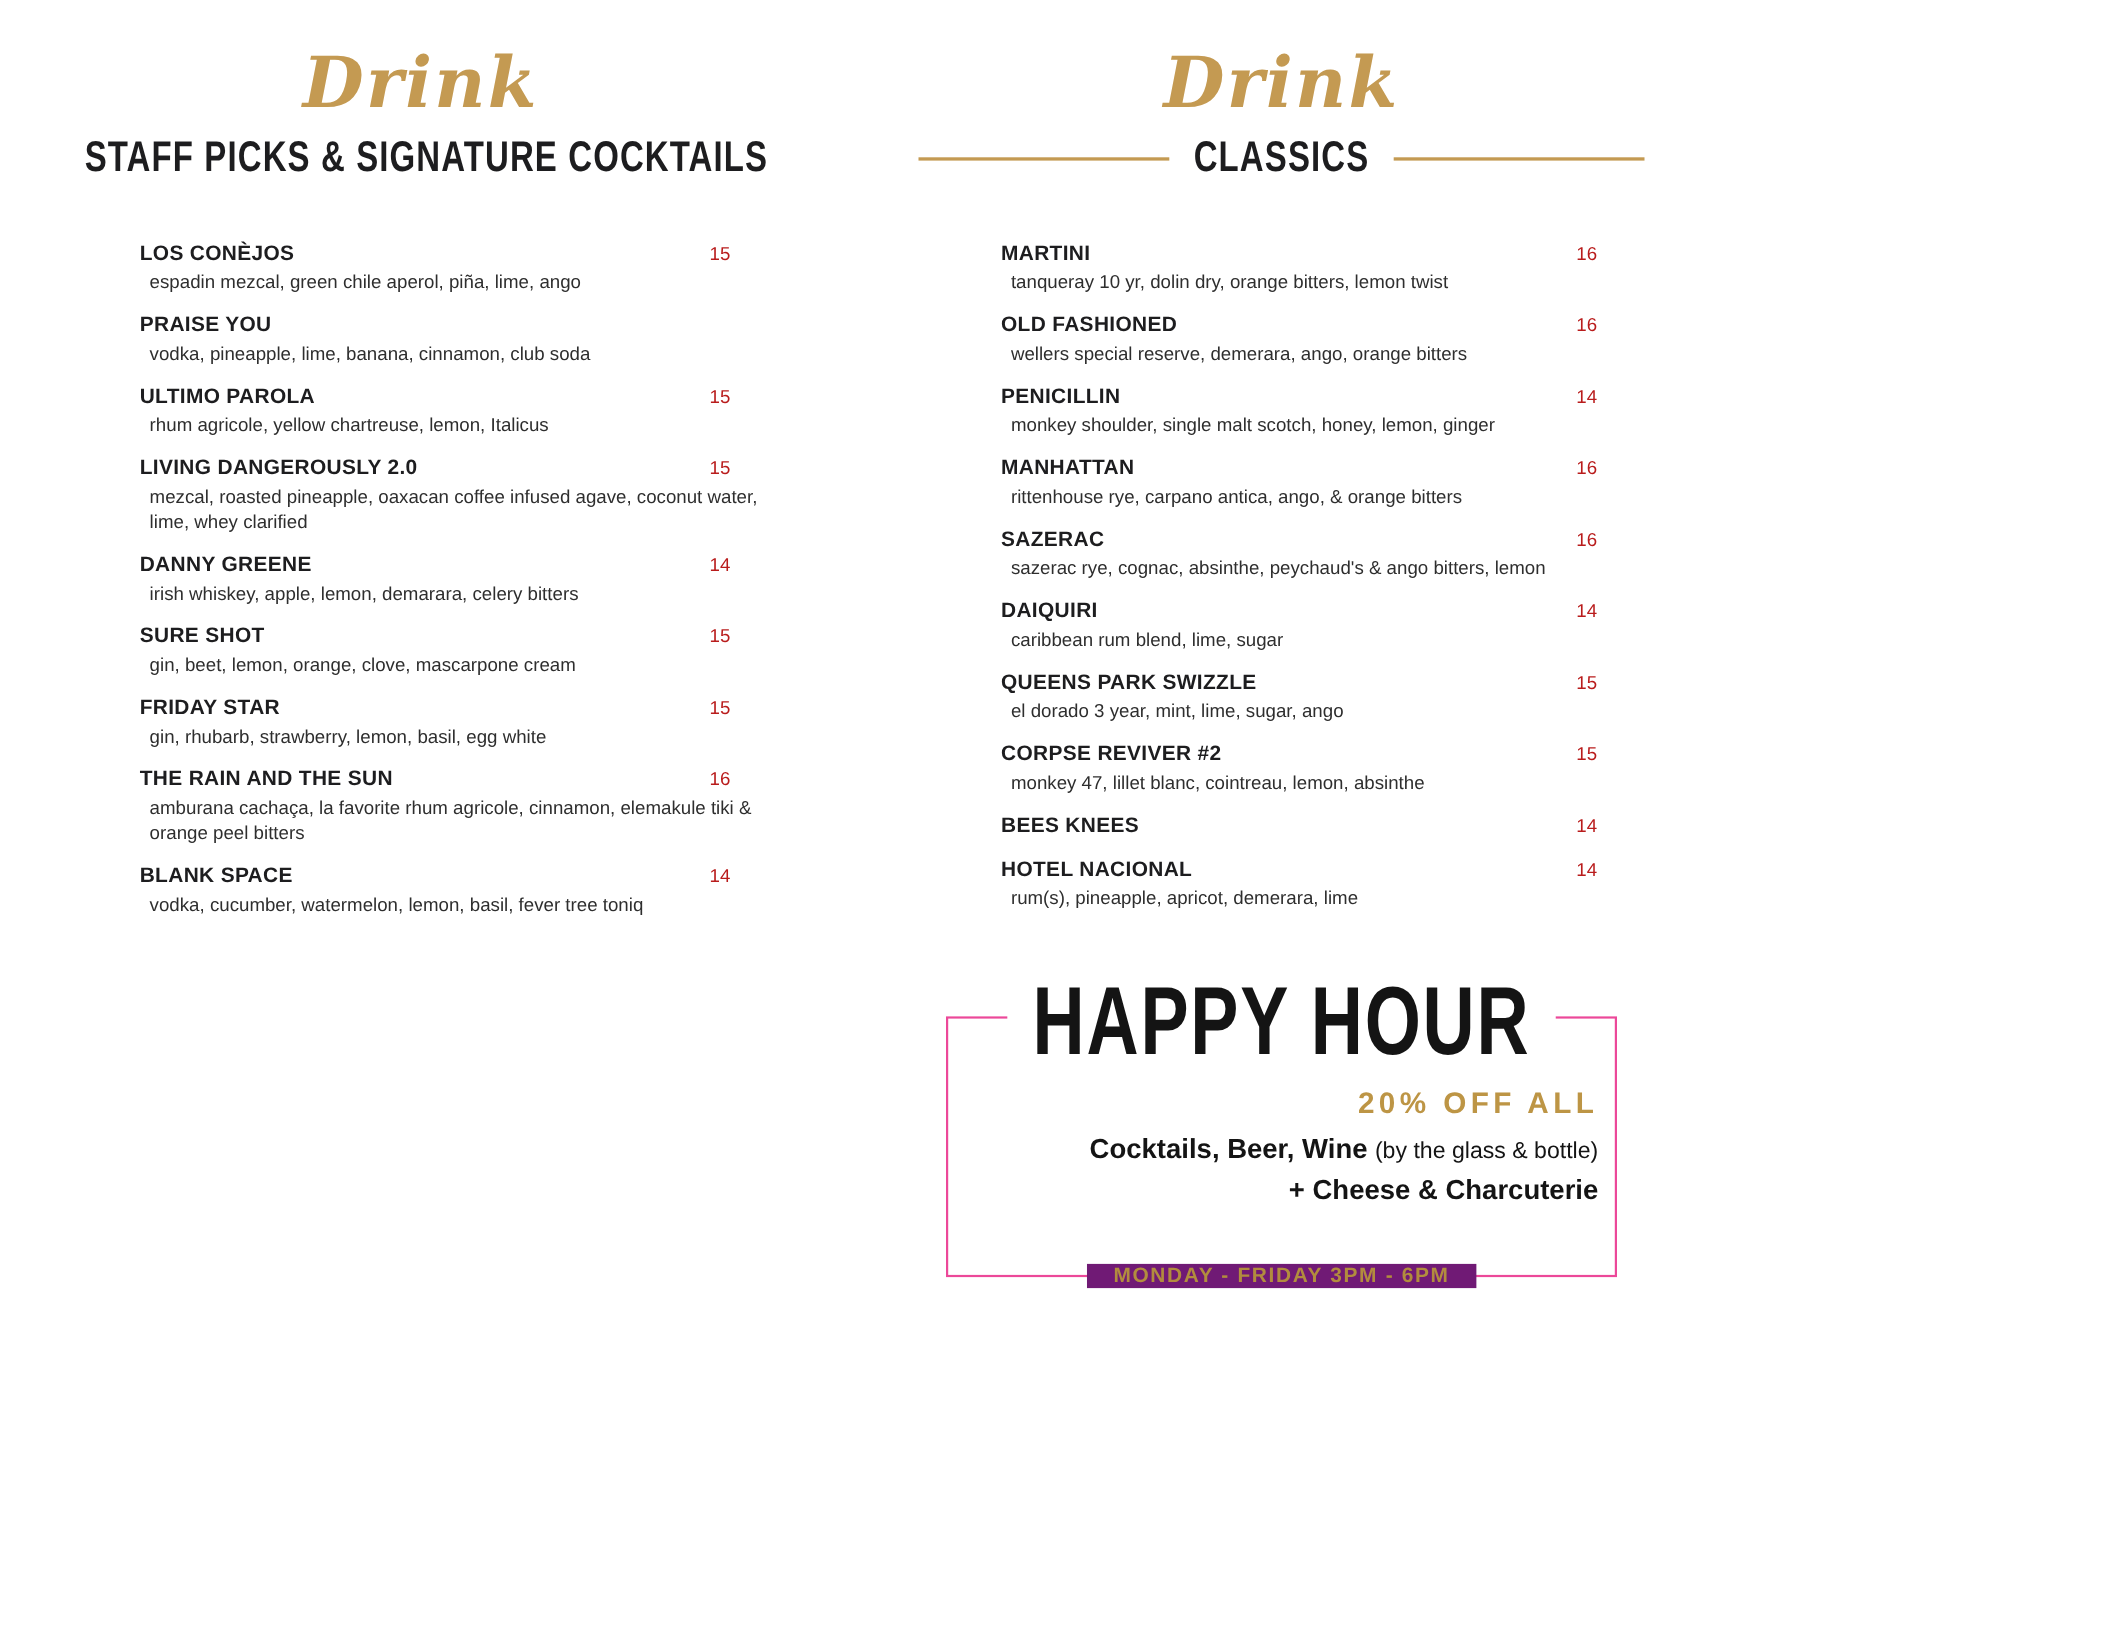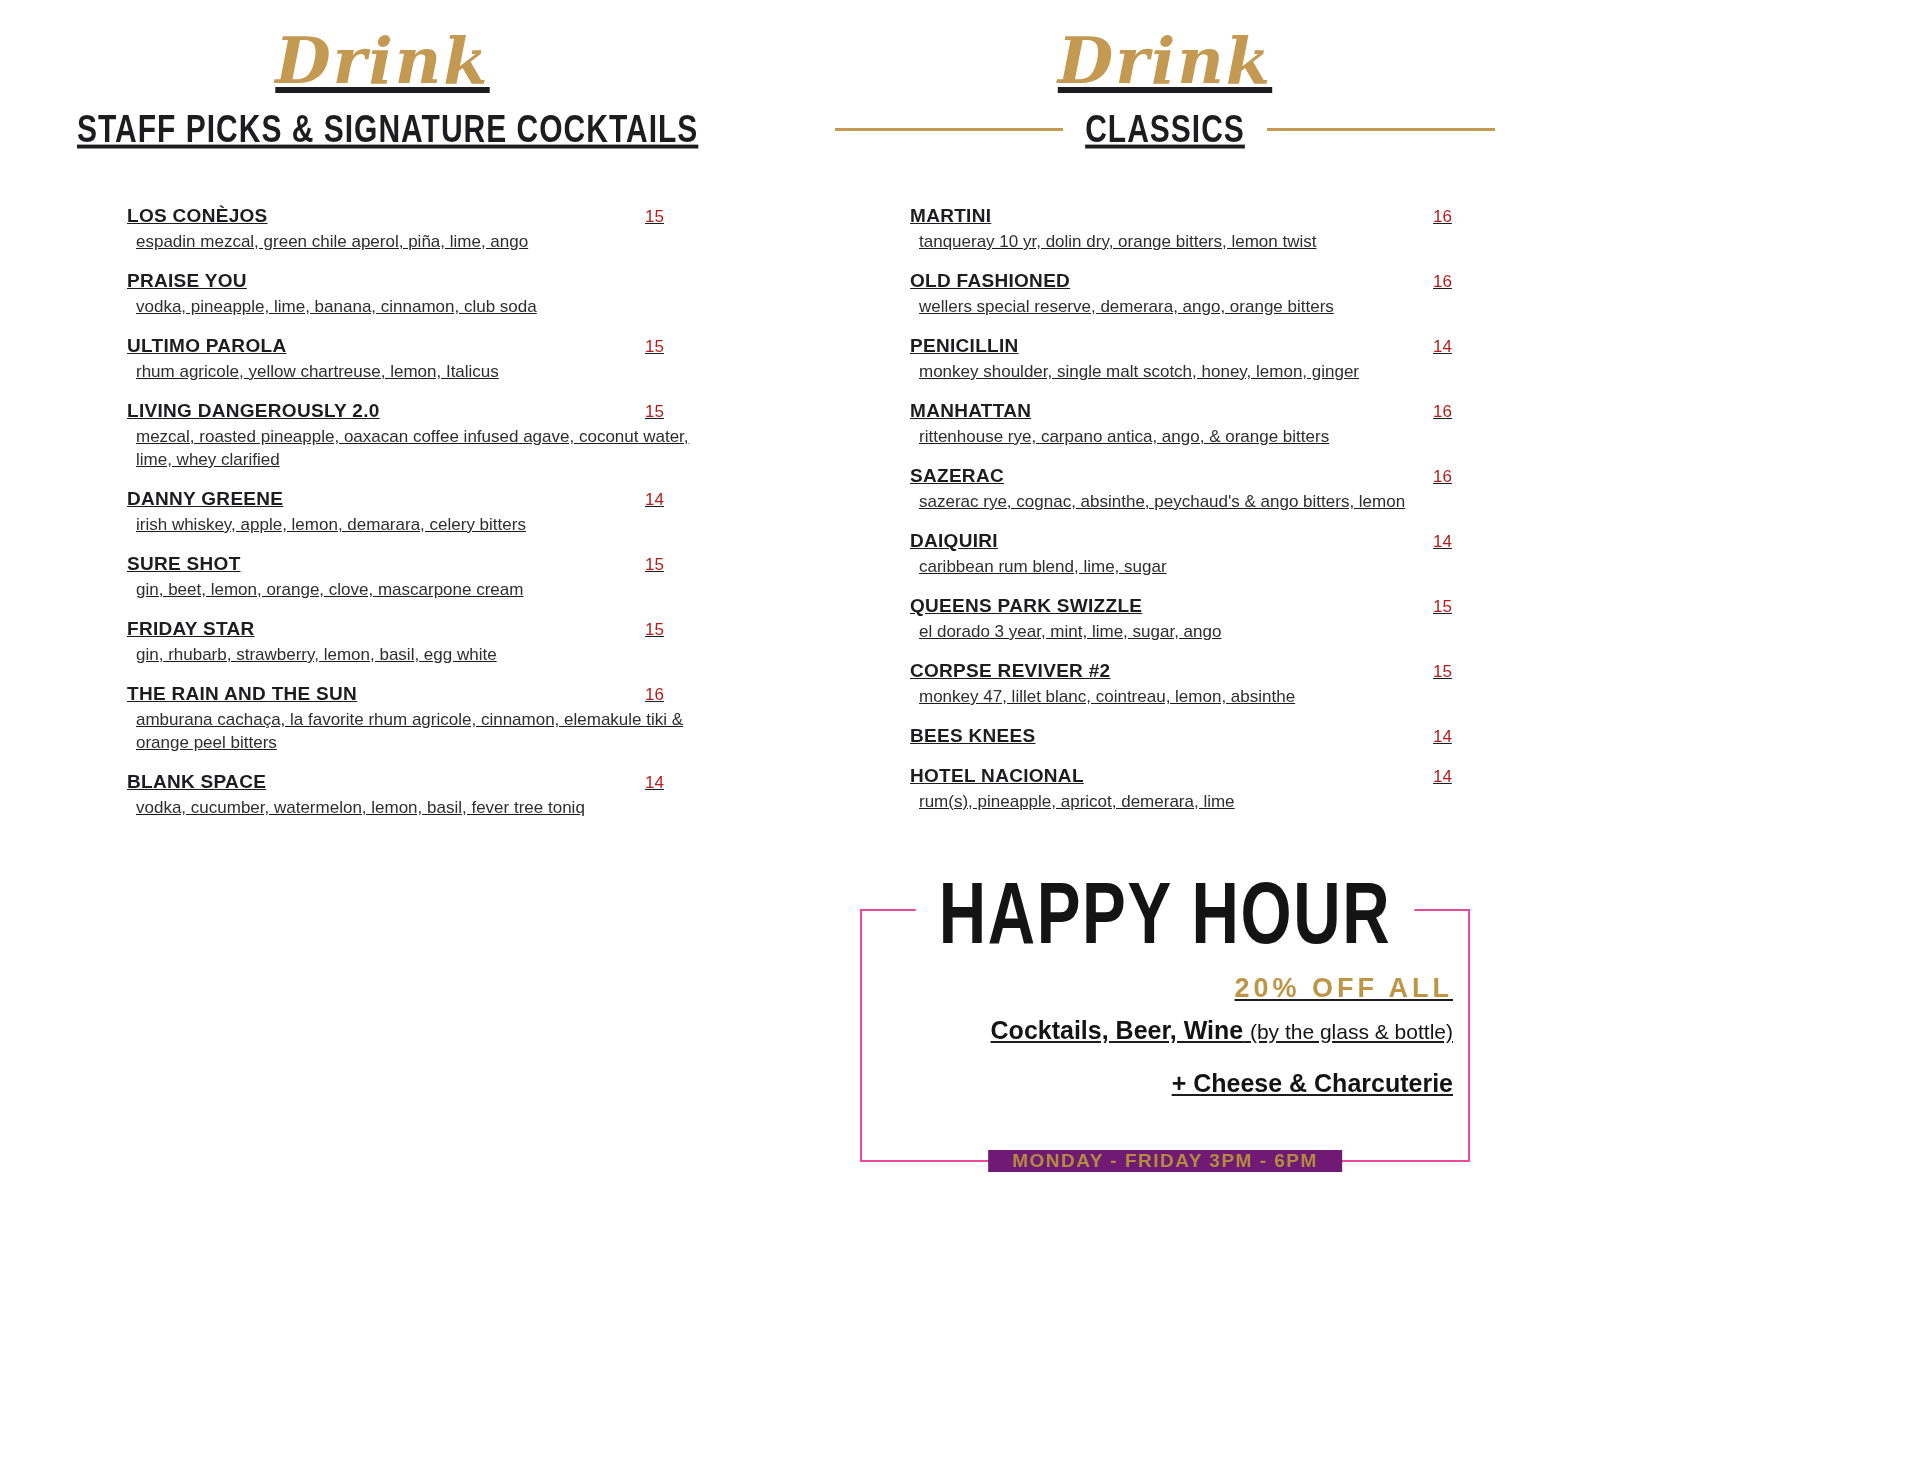"Drink" .col { text-decoration: underline -> none; top: 1px -> 16px }
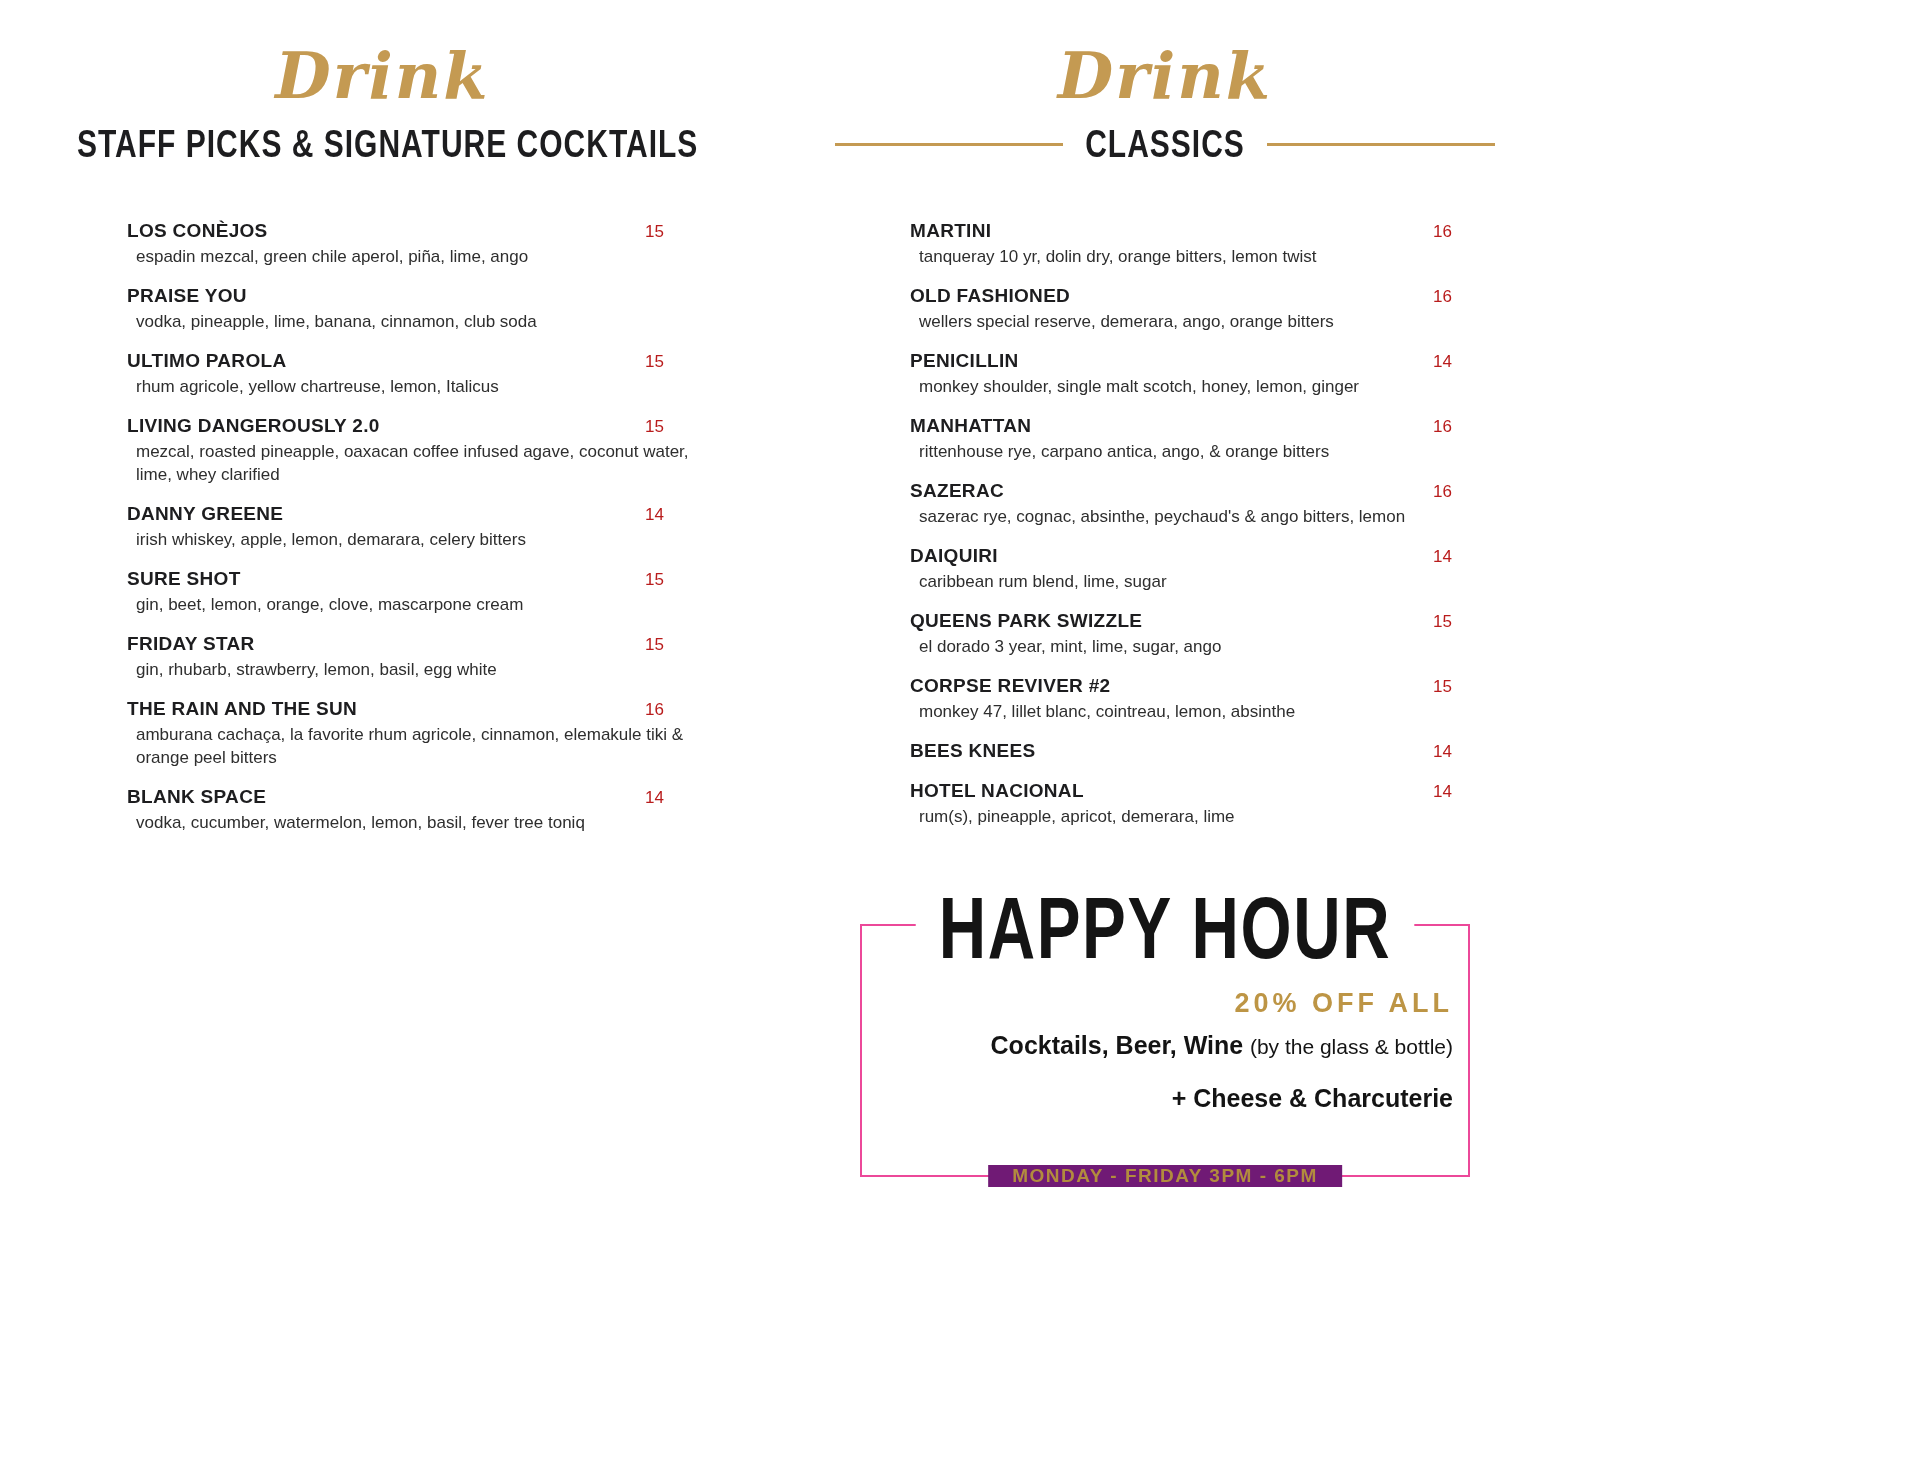"Cocktails, Beer, Wine (by the" .hh-line2 { margin-bottom: 24px -> 8px }
